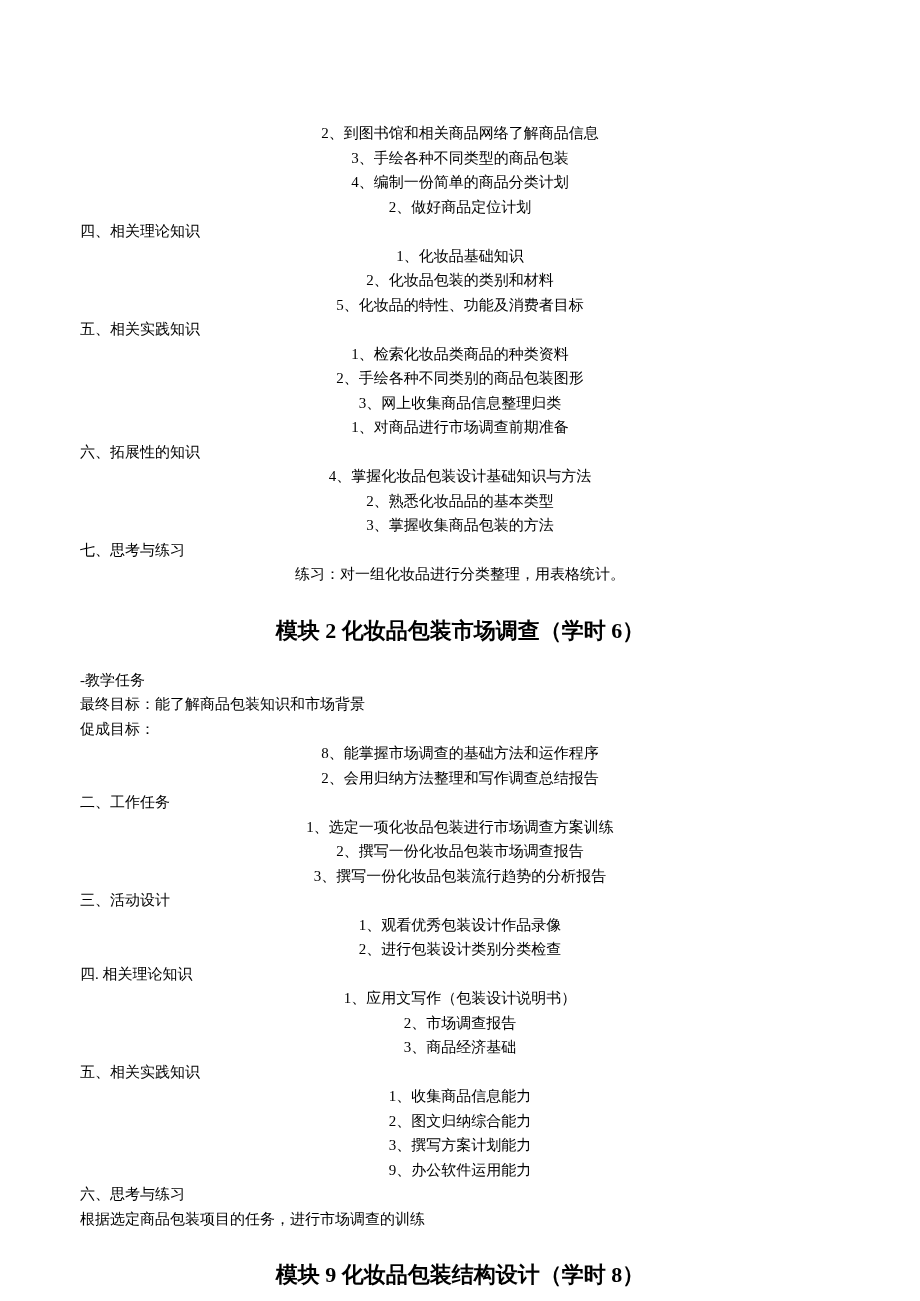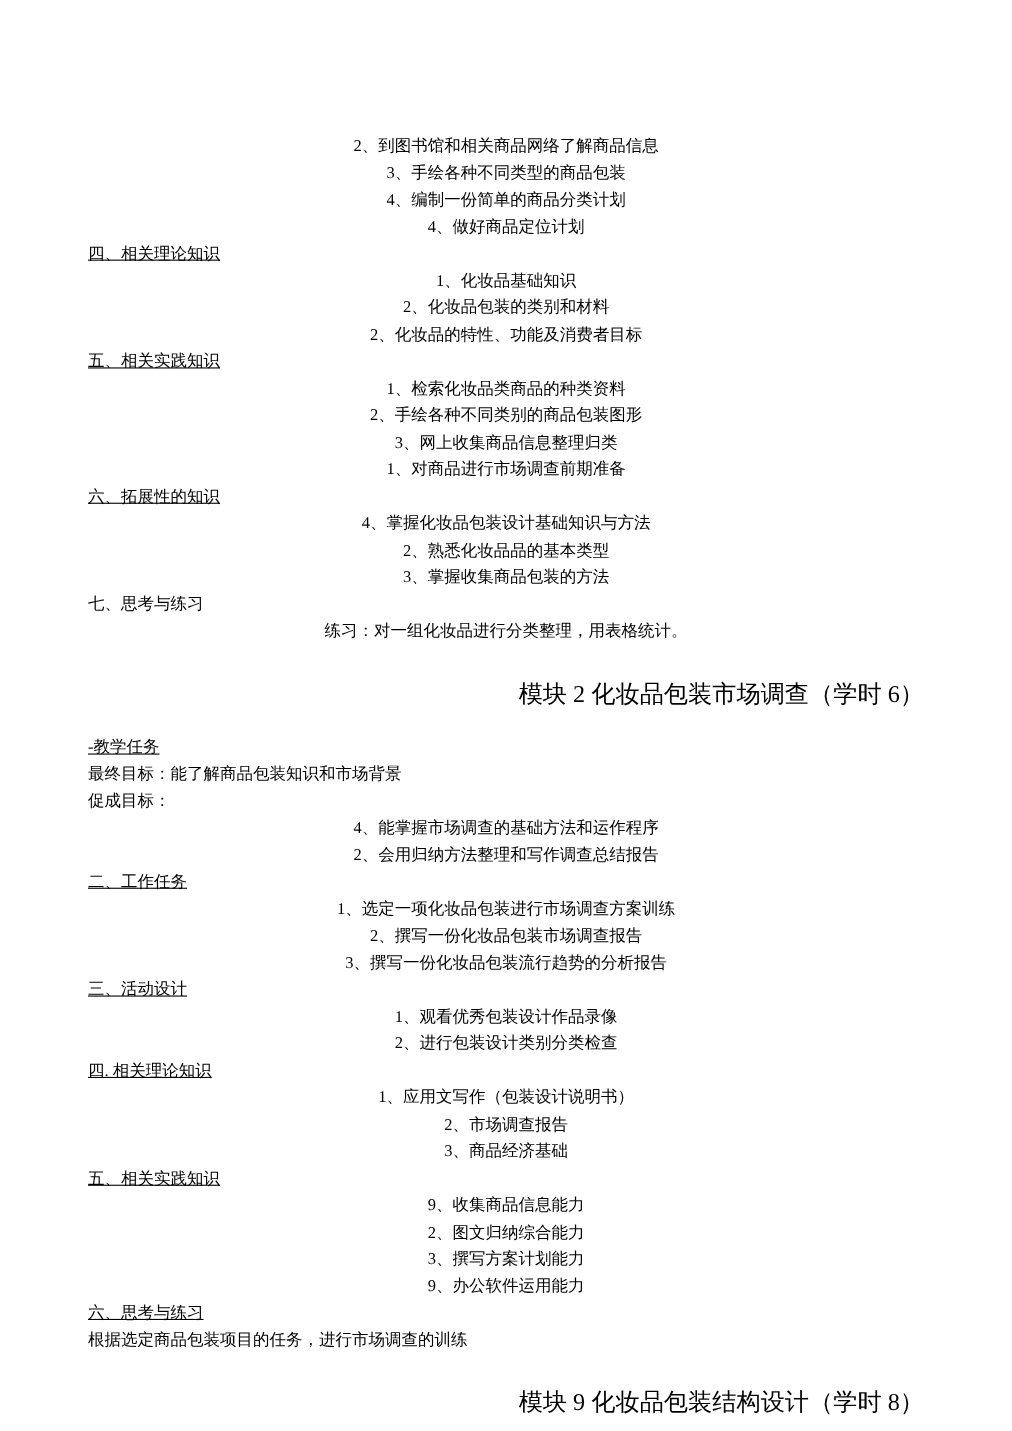"4、做好商品定位计划" div.line { text: 4 -> 2 }
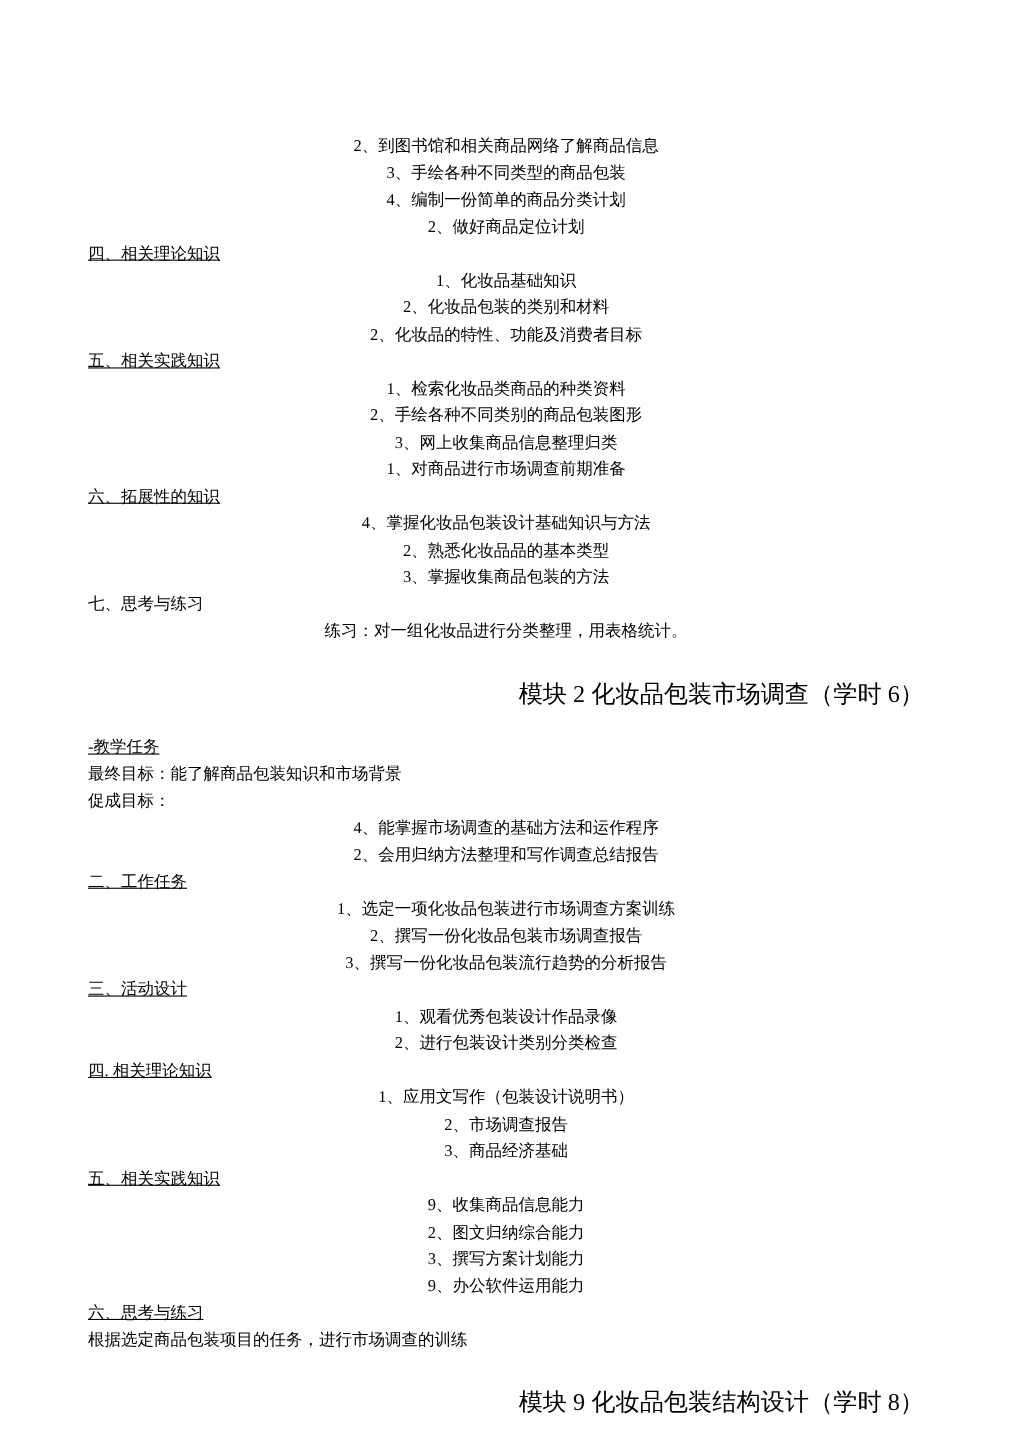"四、相关理论知识" .indent-1 { text-decoration: underline -> none }
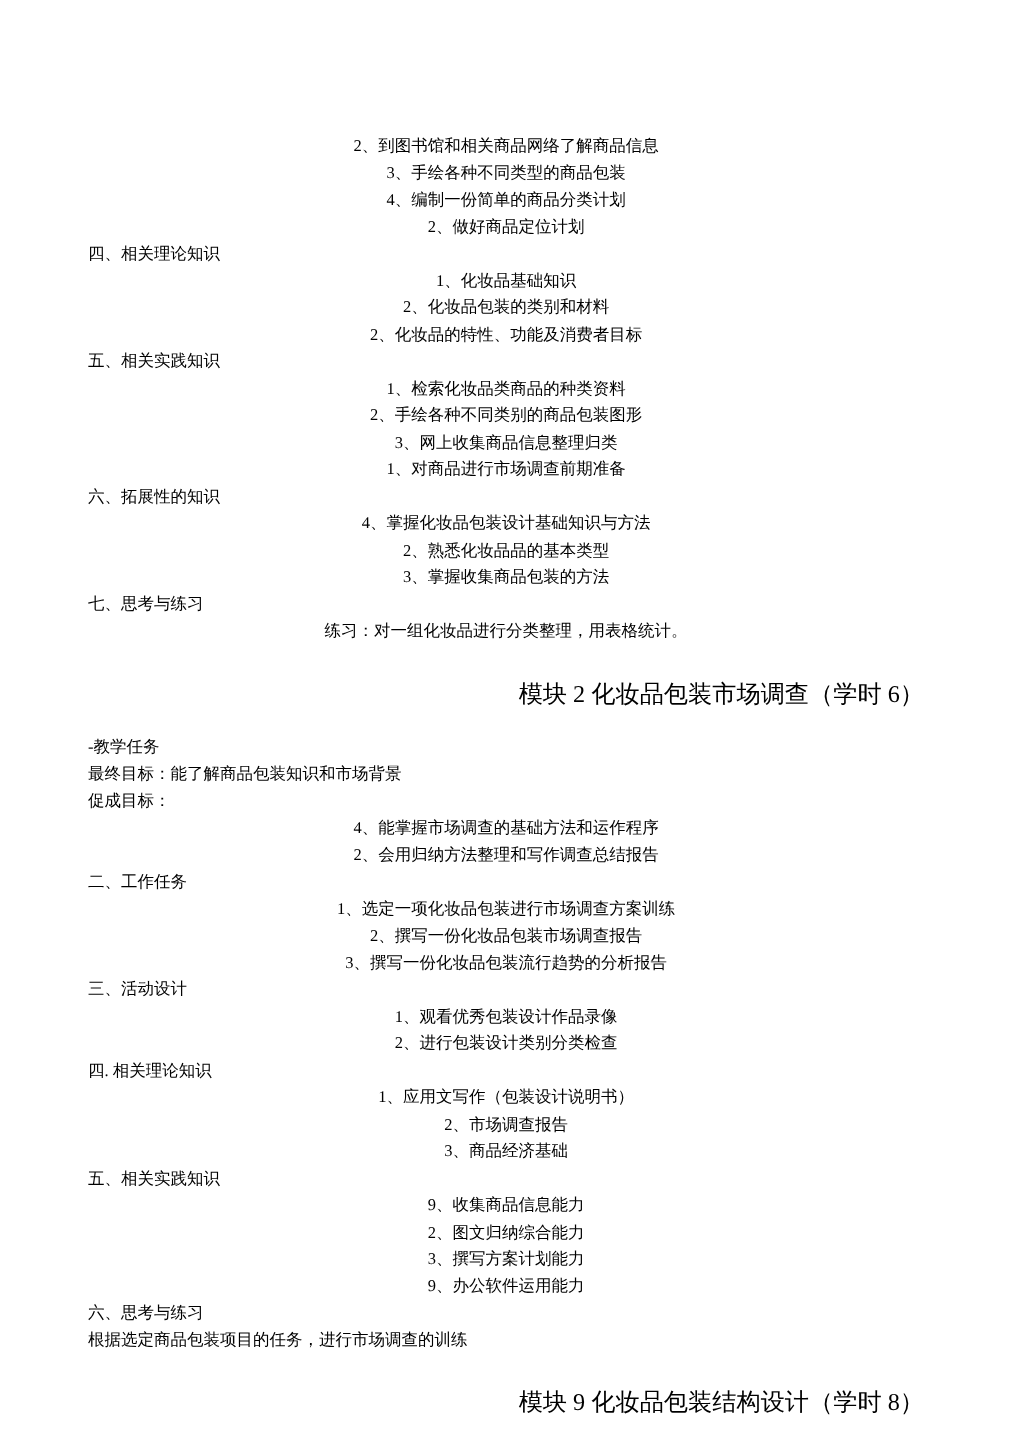"2、化妆品的特性、功能及消费者目标" div.line { text: 2 -> 5 }
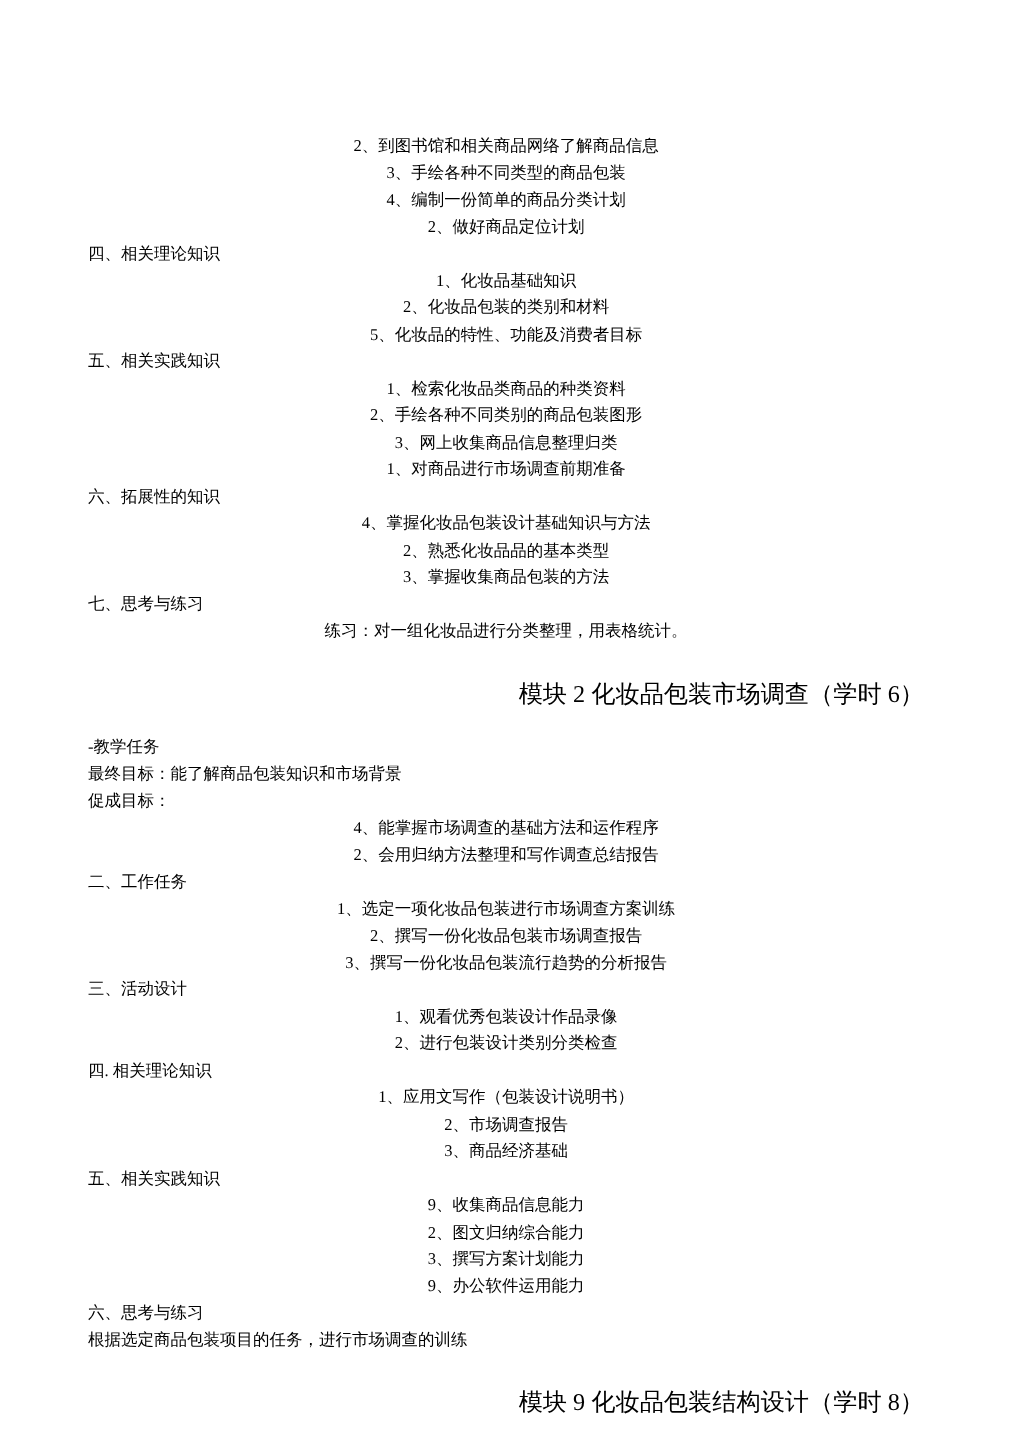"模块 2 化妆品包装市场调查（学时 6）" .module-title { font-weight: normal -> bold; text-align: right -> center }
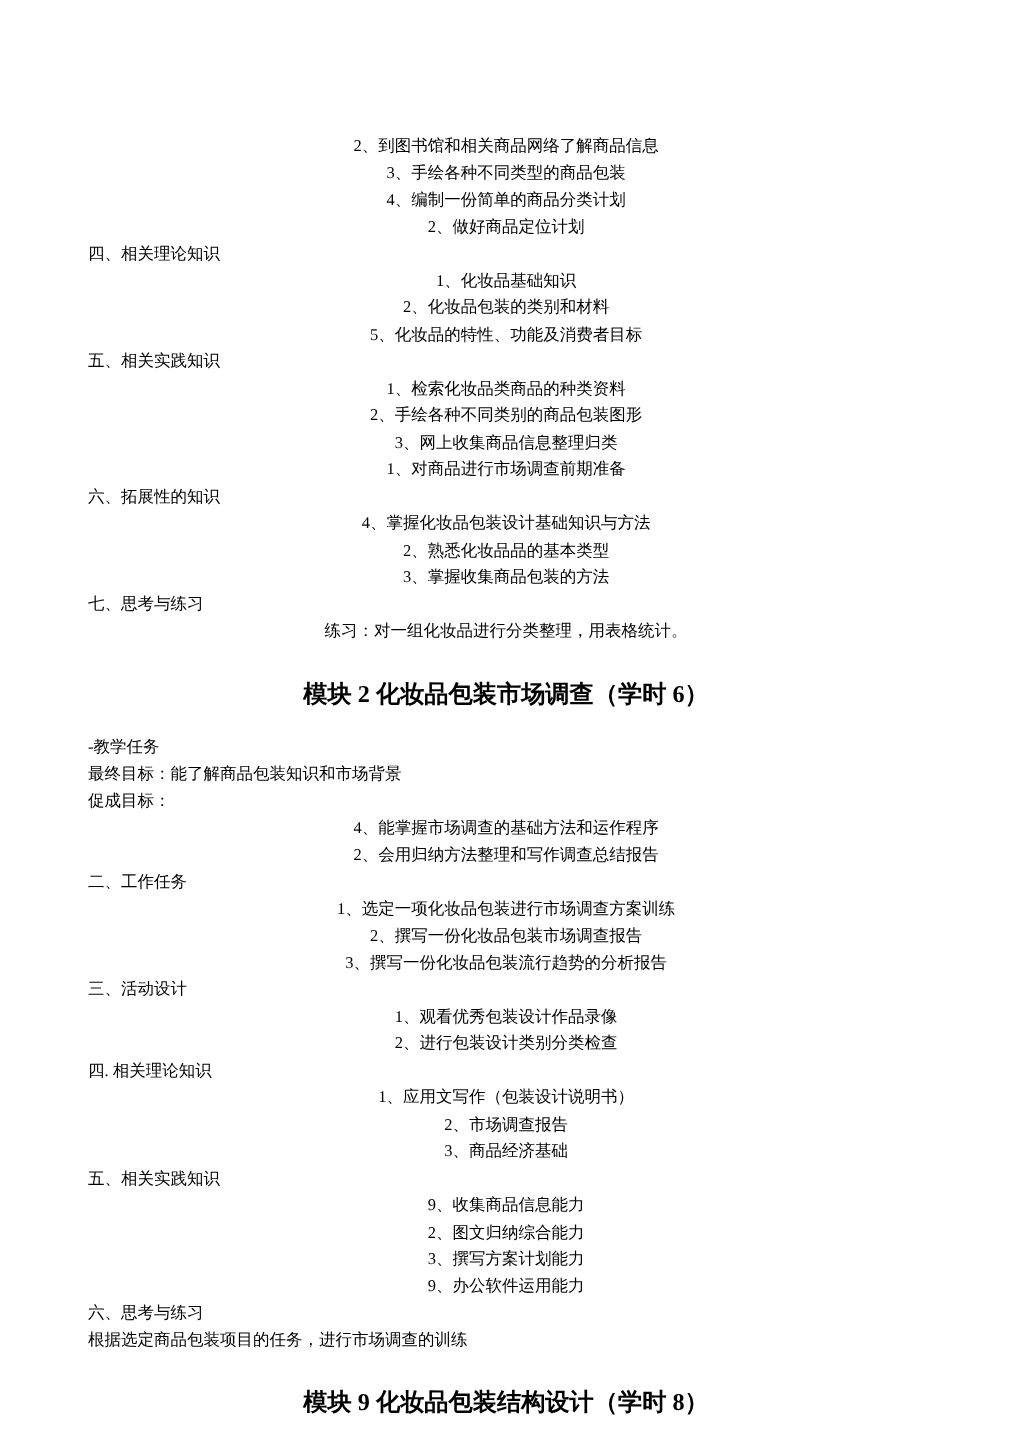"4、能掌握市场调查的基础方法和运作程序" div.line { text: 4 -> 8 }
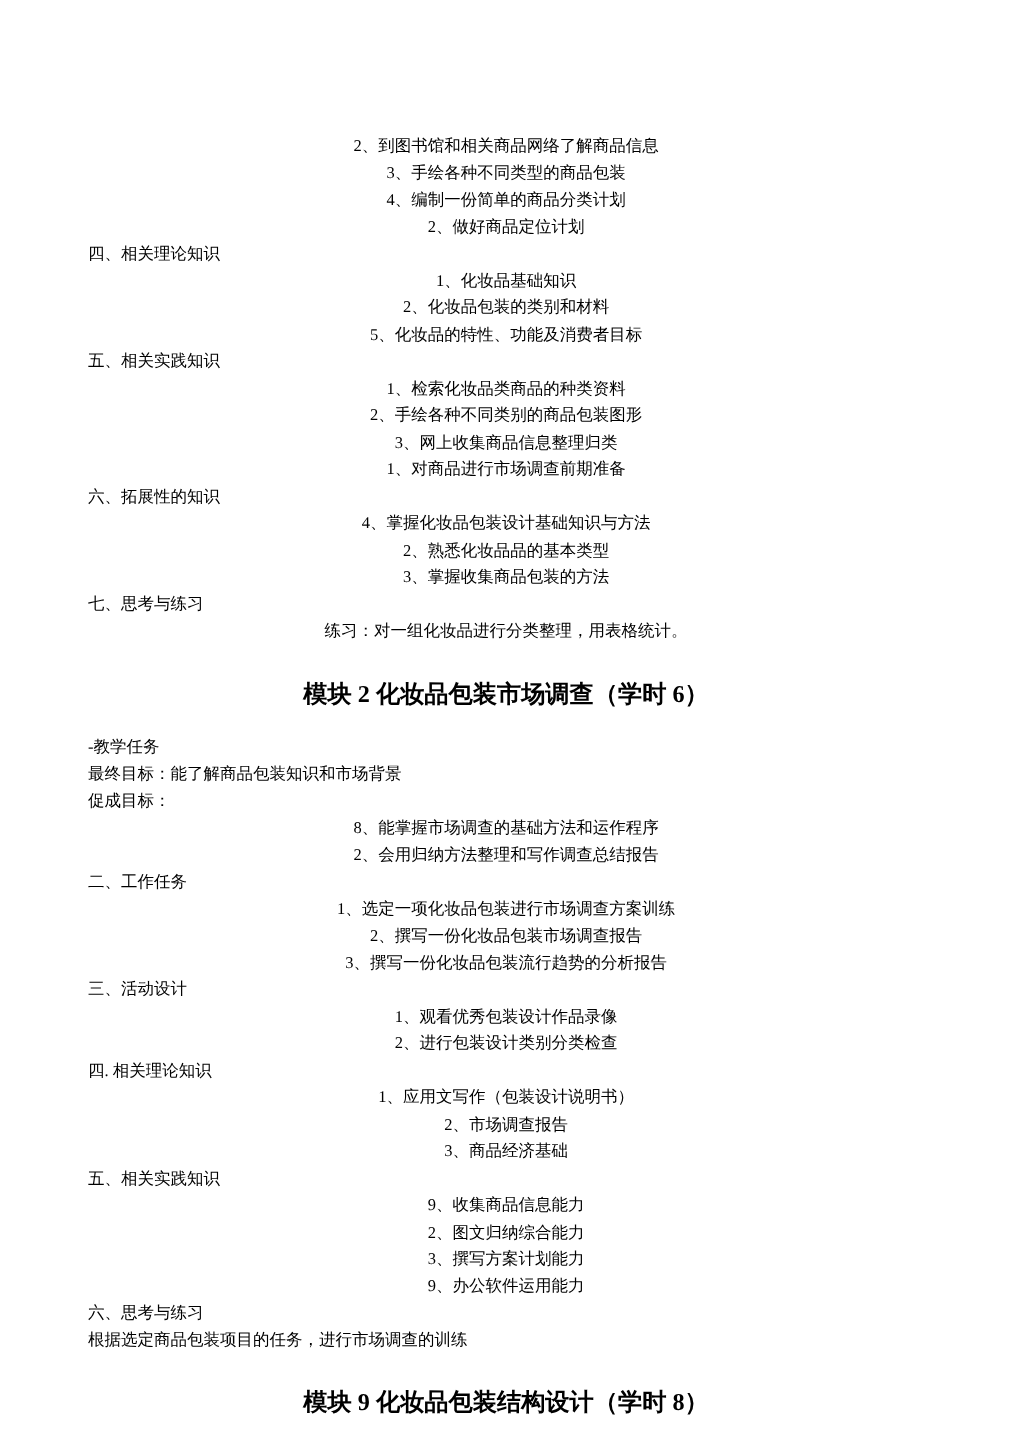"9、收集商品信息能力" div.line { text: 9 -> 1 }
